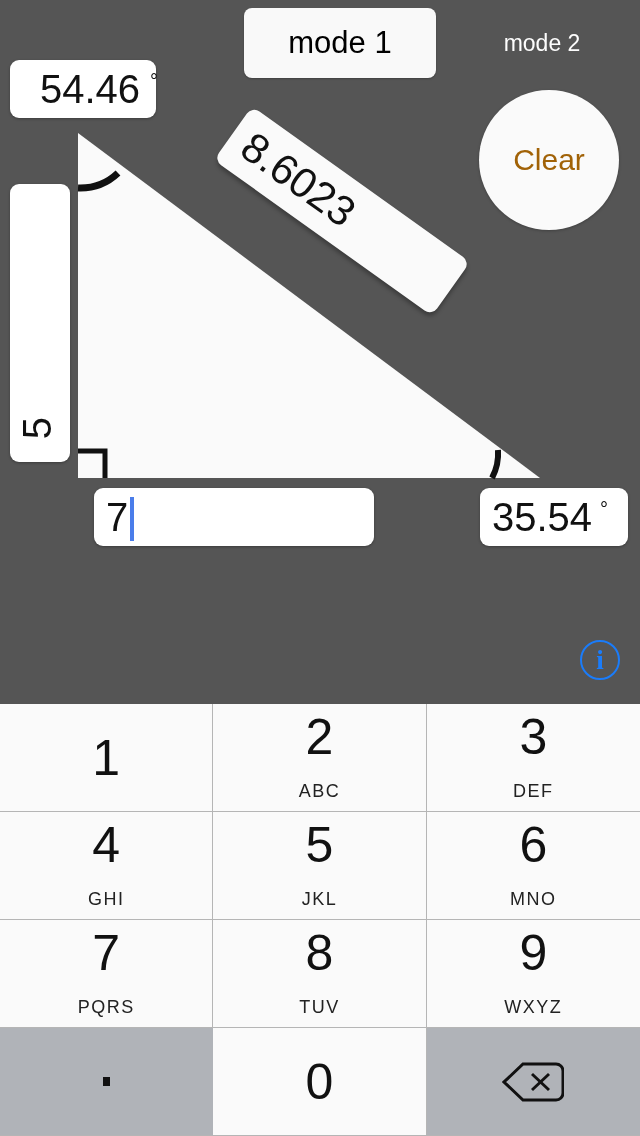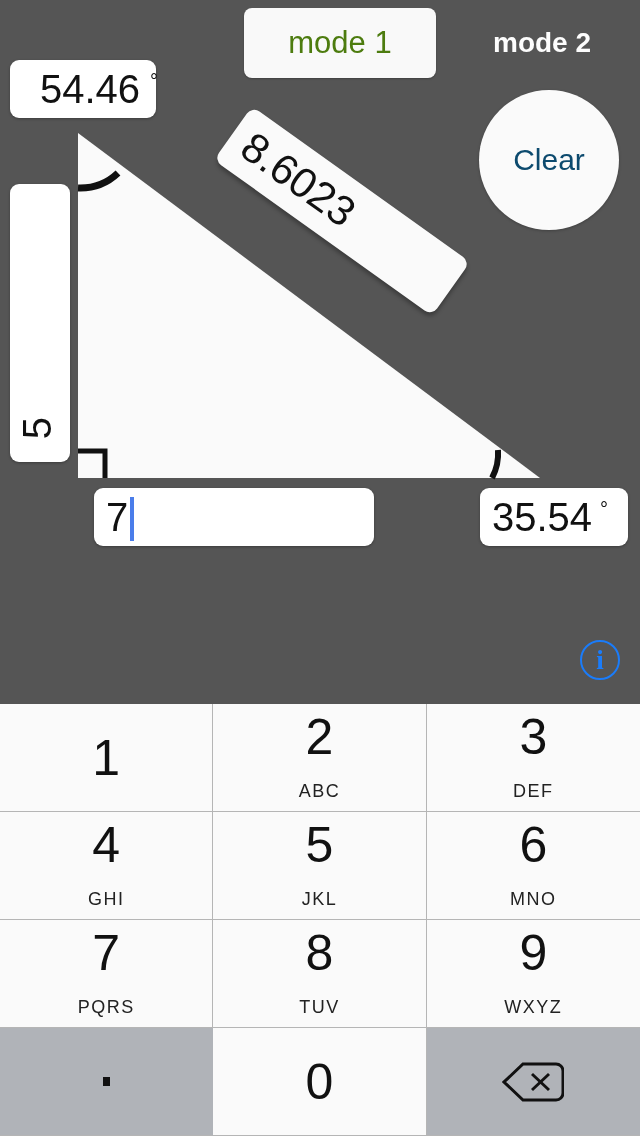"mode 1" #mode1-button { color: #4d7c0f -> #000000 }
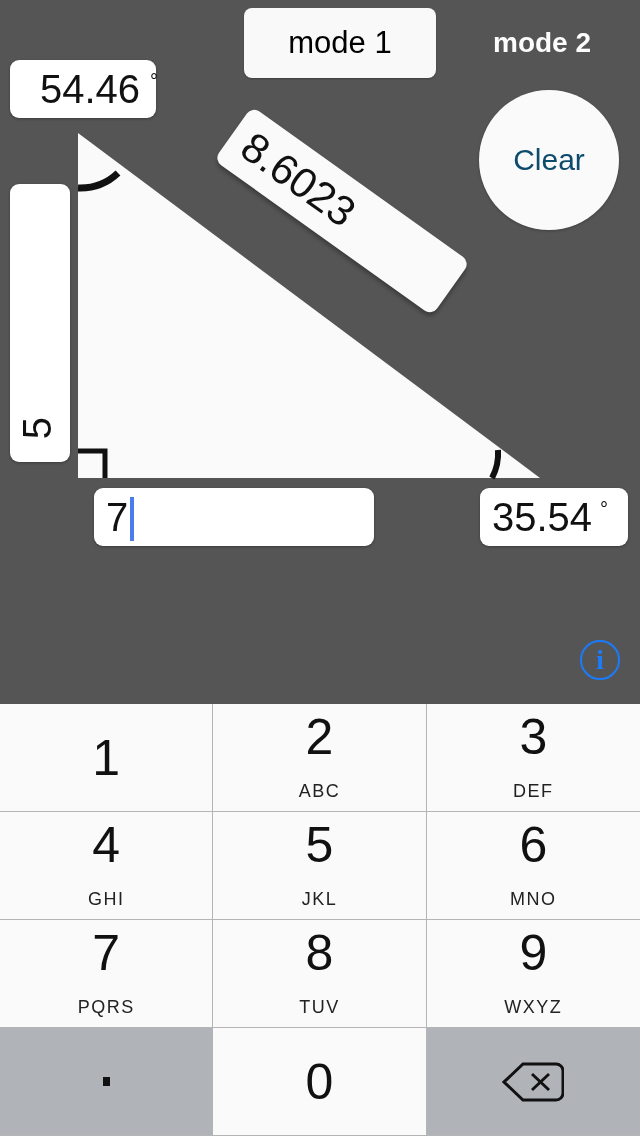"mode 2" #mode2-button { font-size: 28px -> 23px; font-weight: bold -> none }
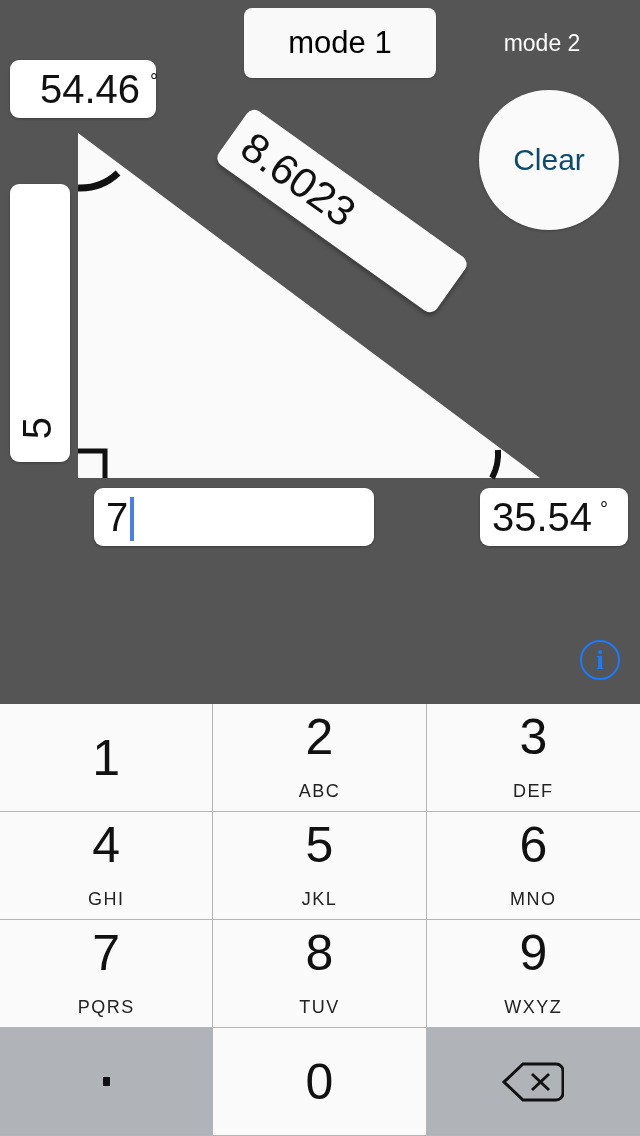"Clear" #clear-button { color: #0c4a6e -> #a16207 }
